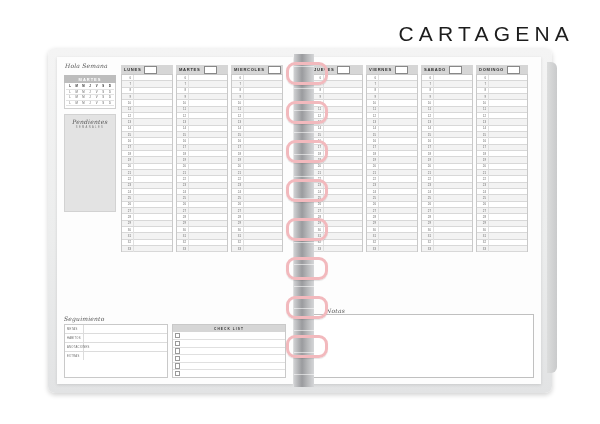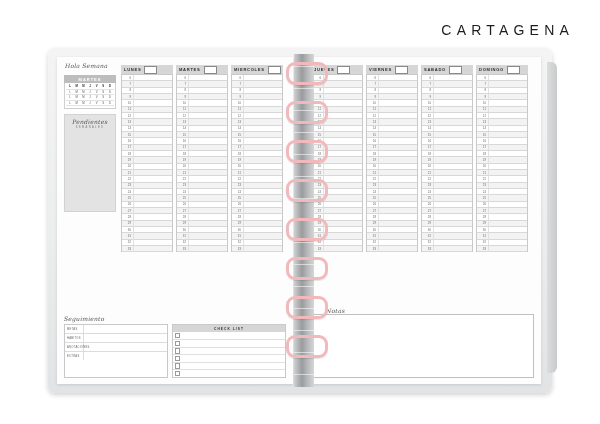"CARTAGENA" .brand { font-size: 14px -> 21px }
